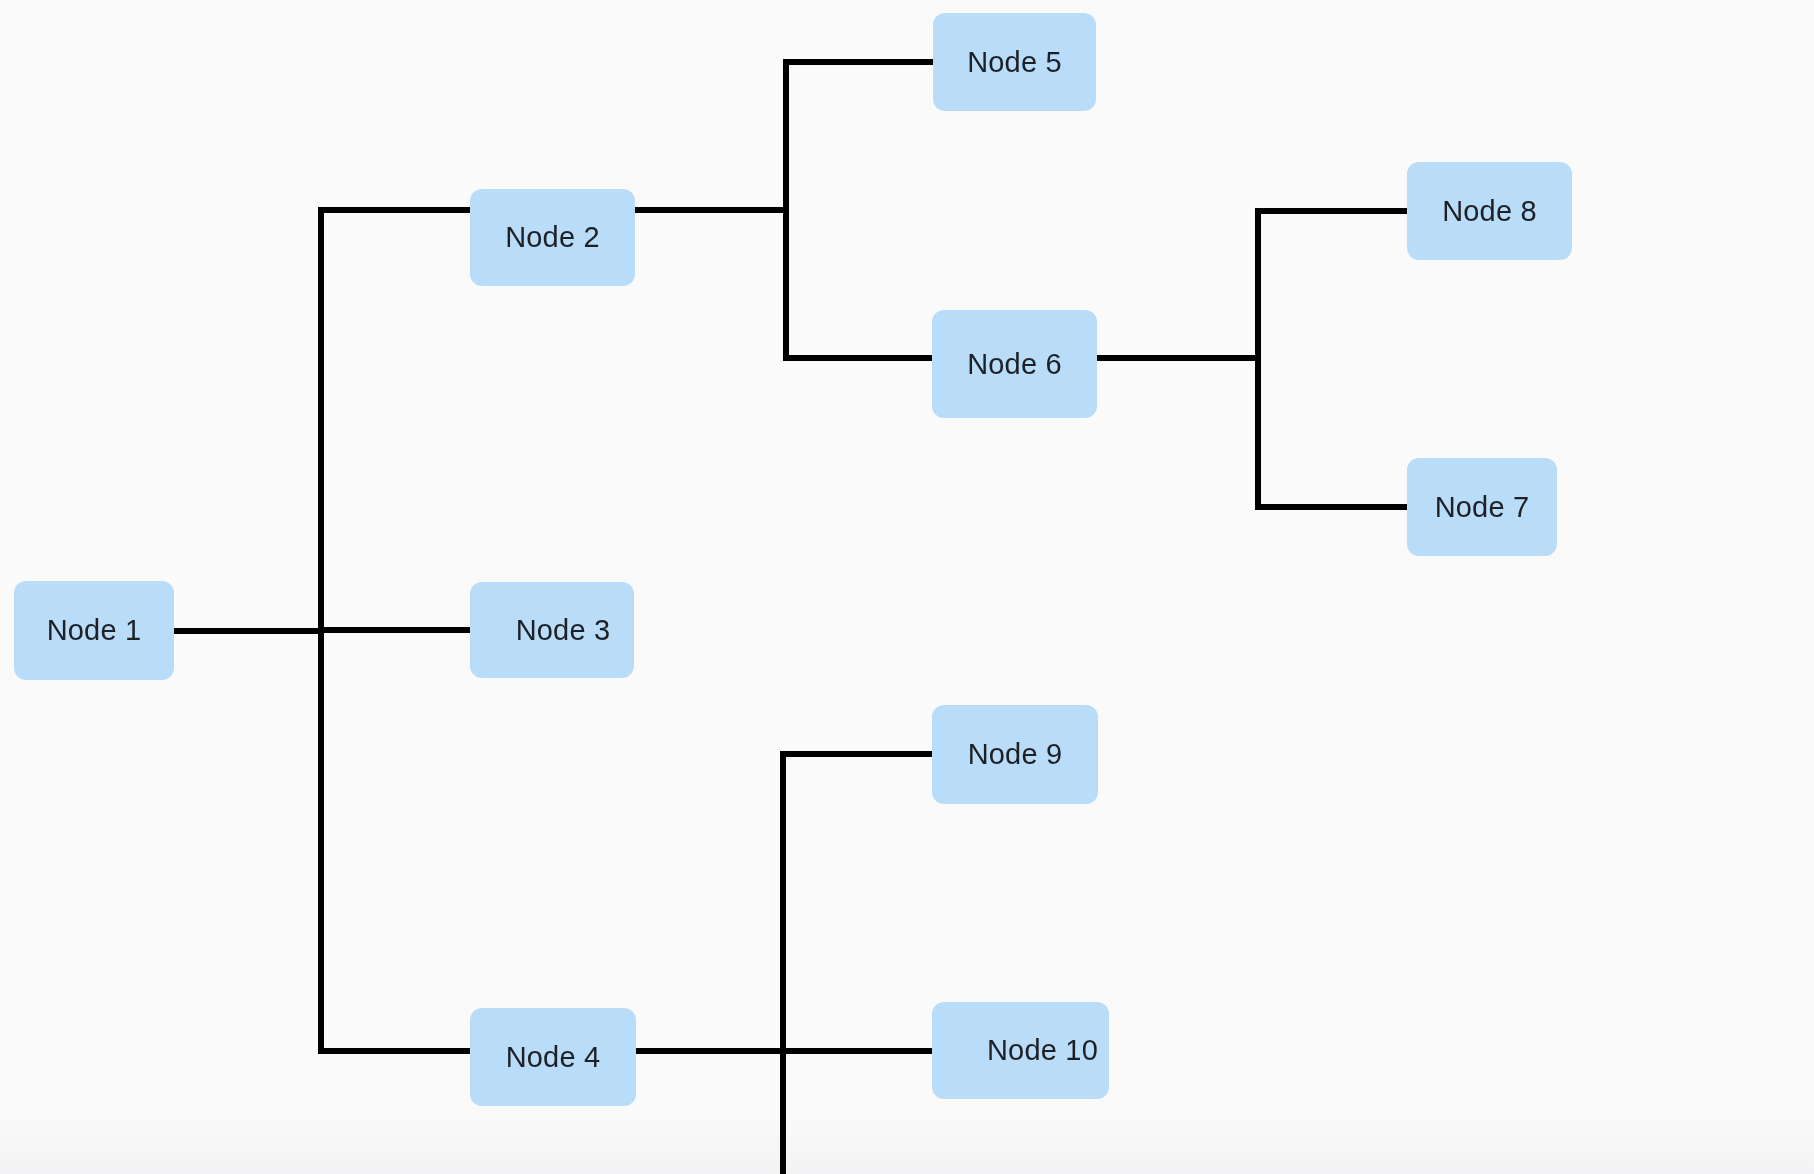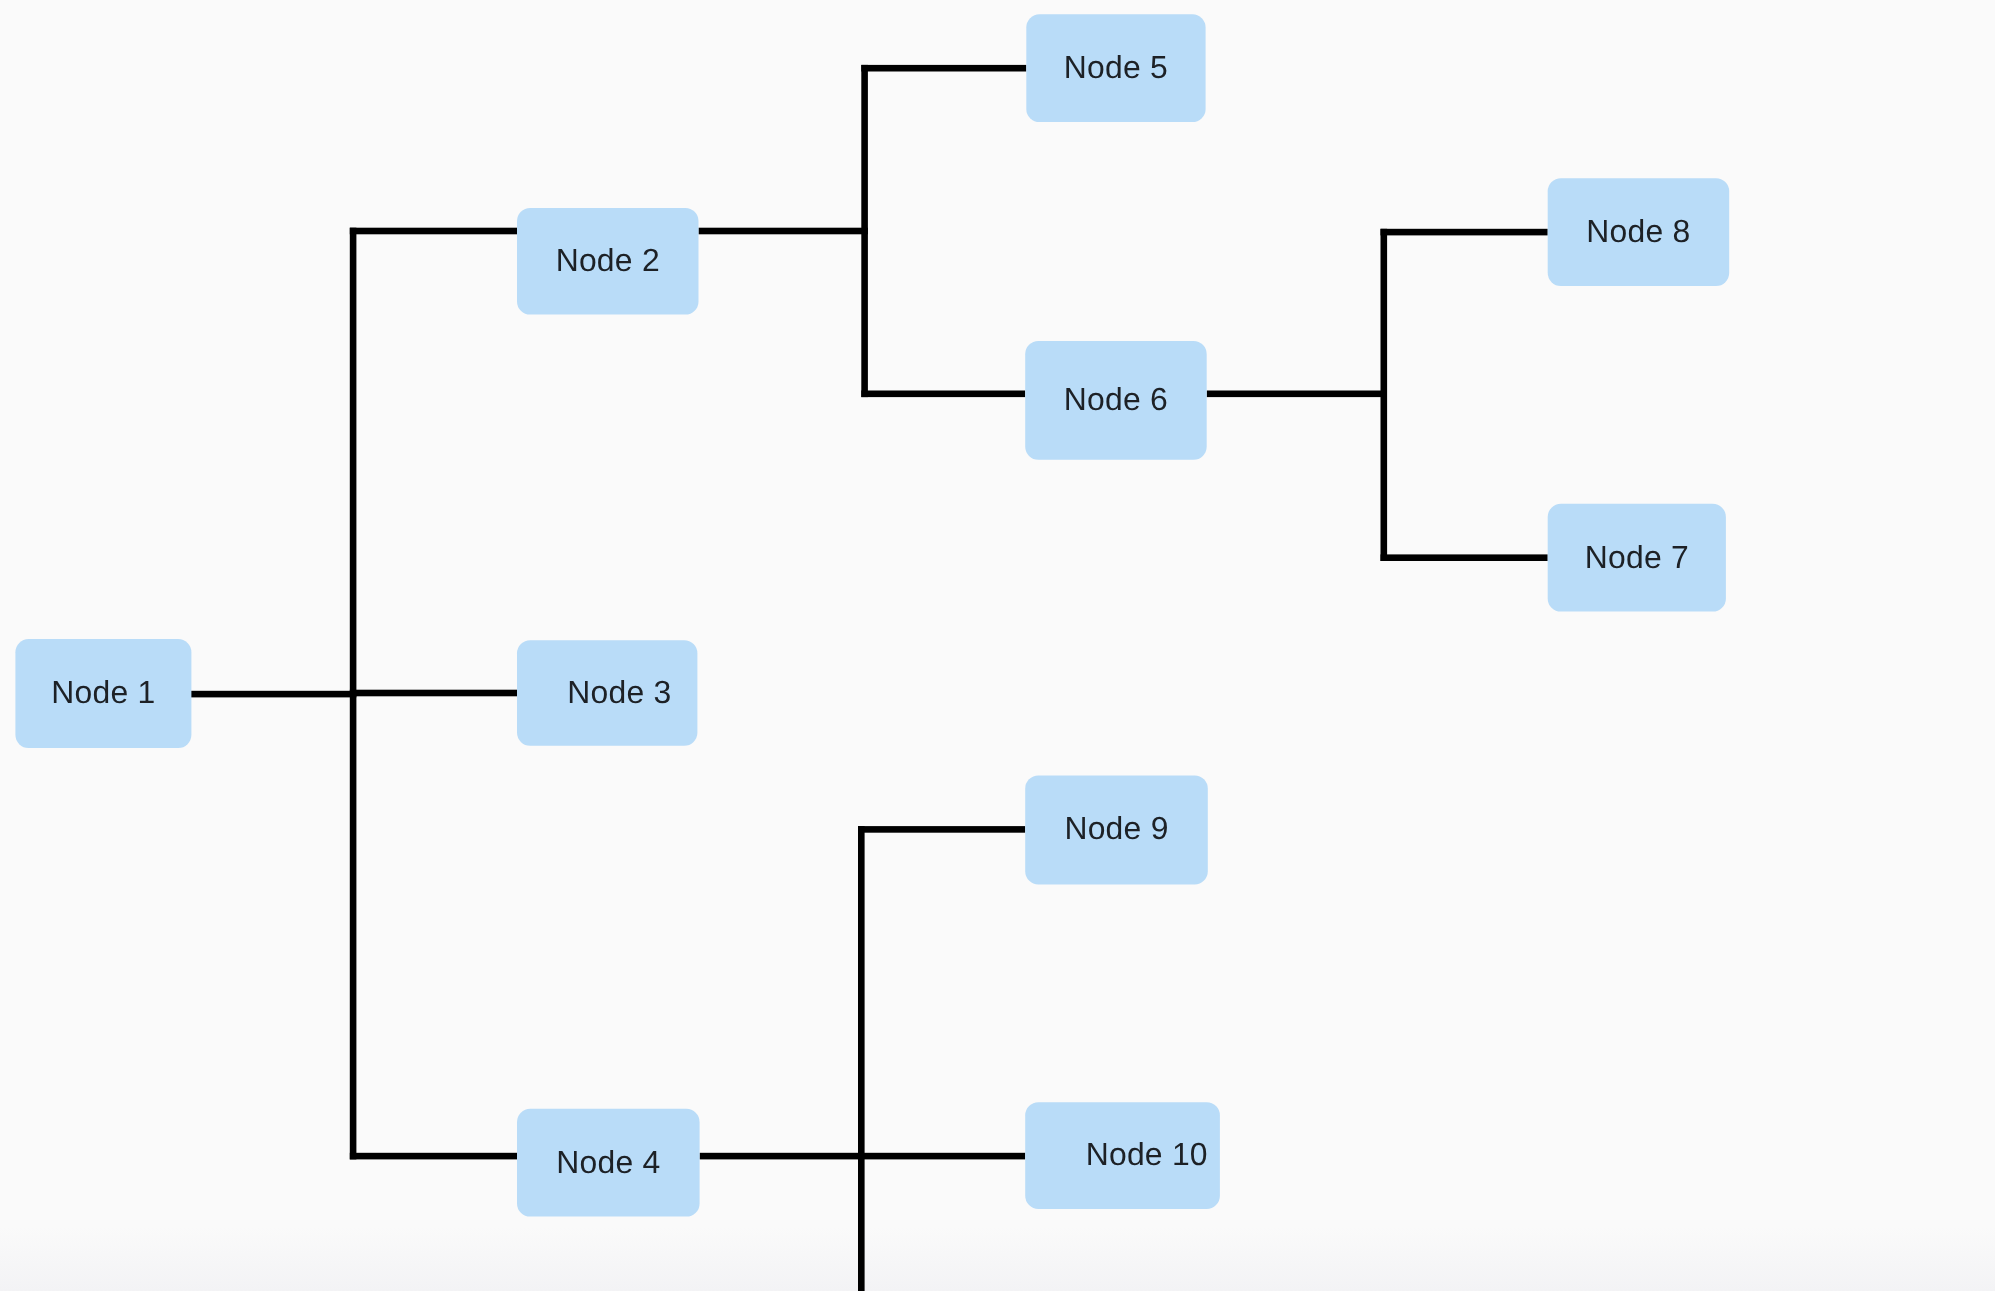"Node 7" div.tree-node { width: 162px -> 150px }
